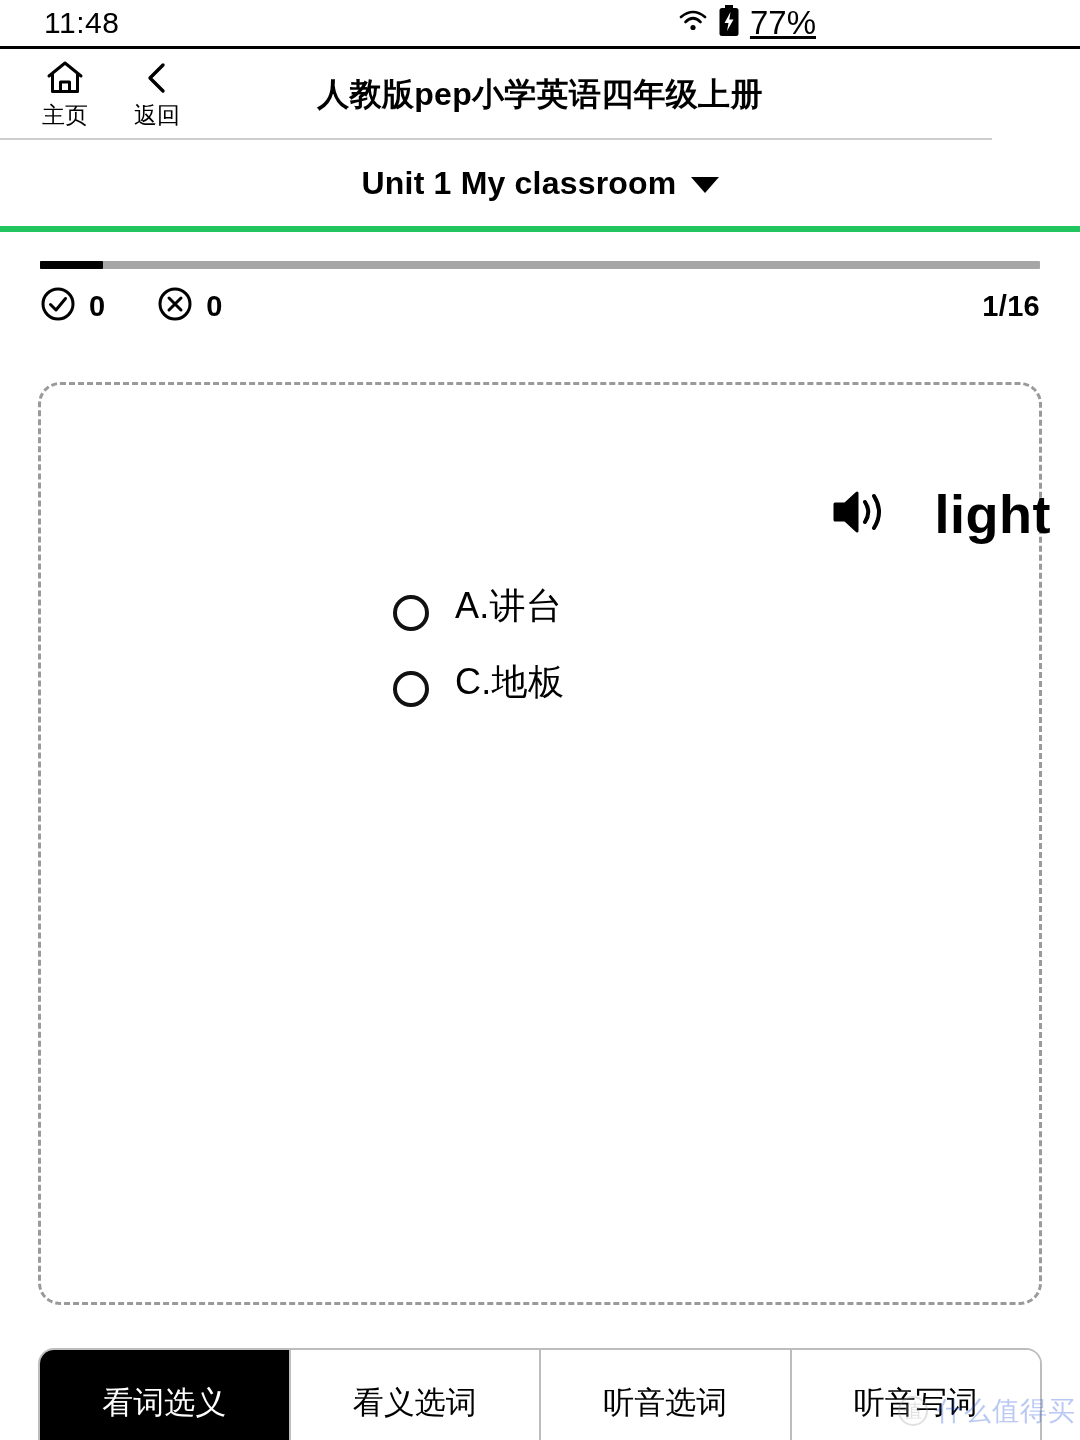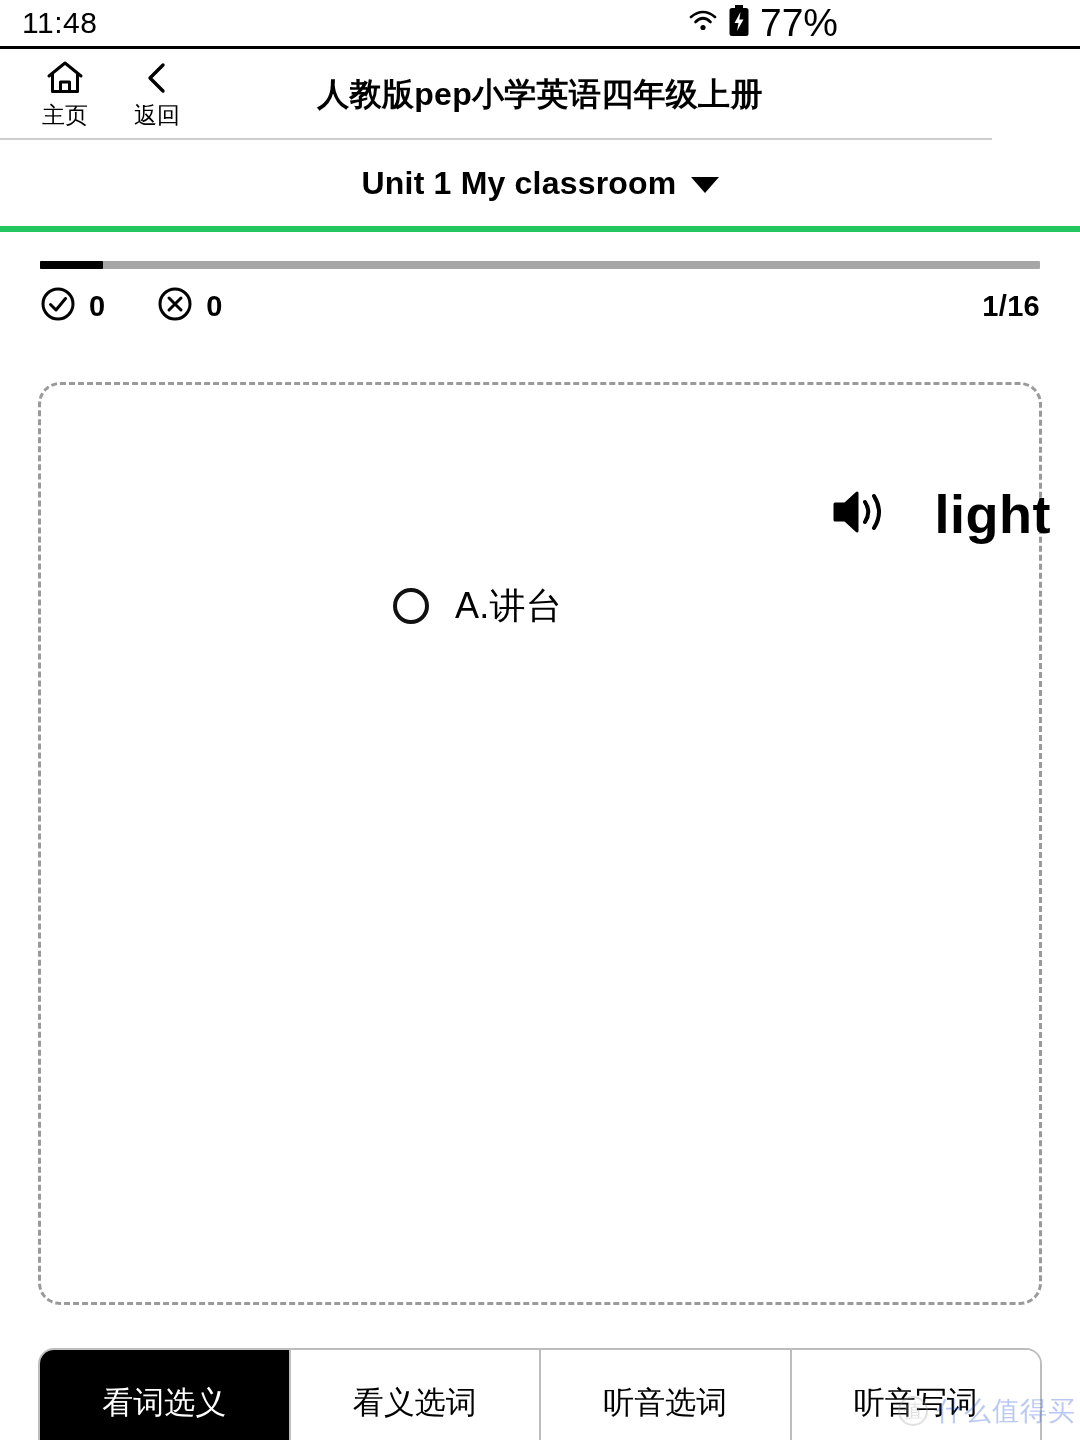"11:48" .statusbar { padding: 0 22px -> 0 44px }
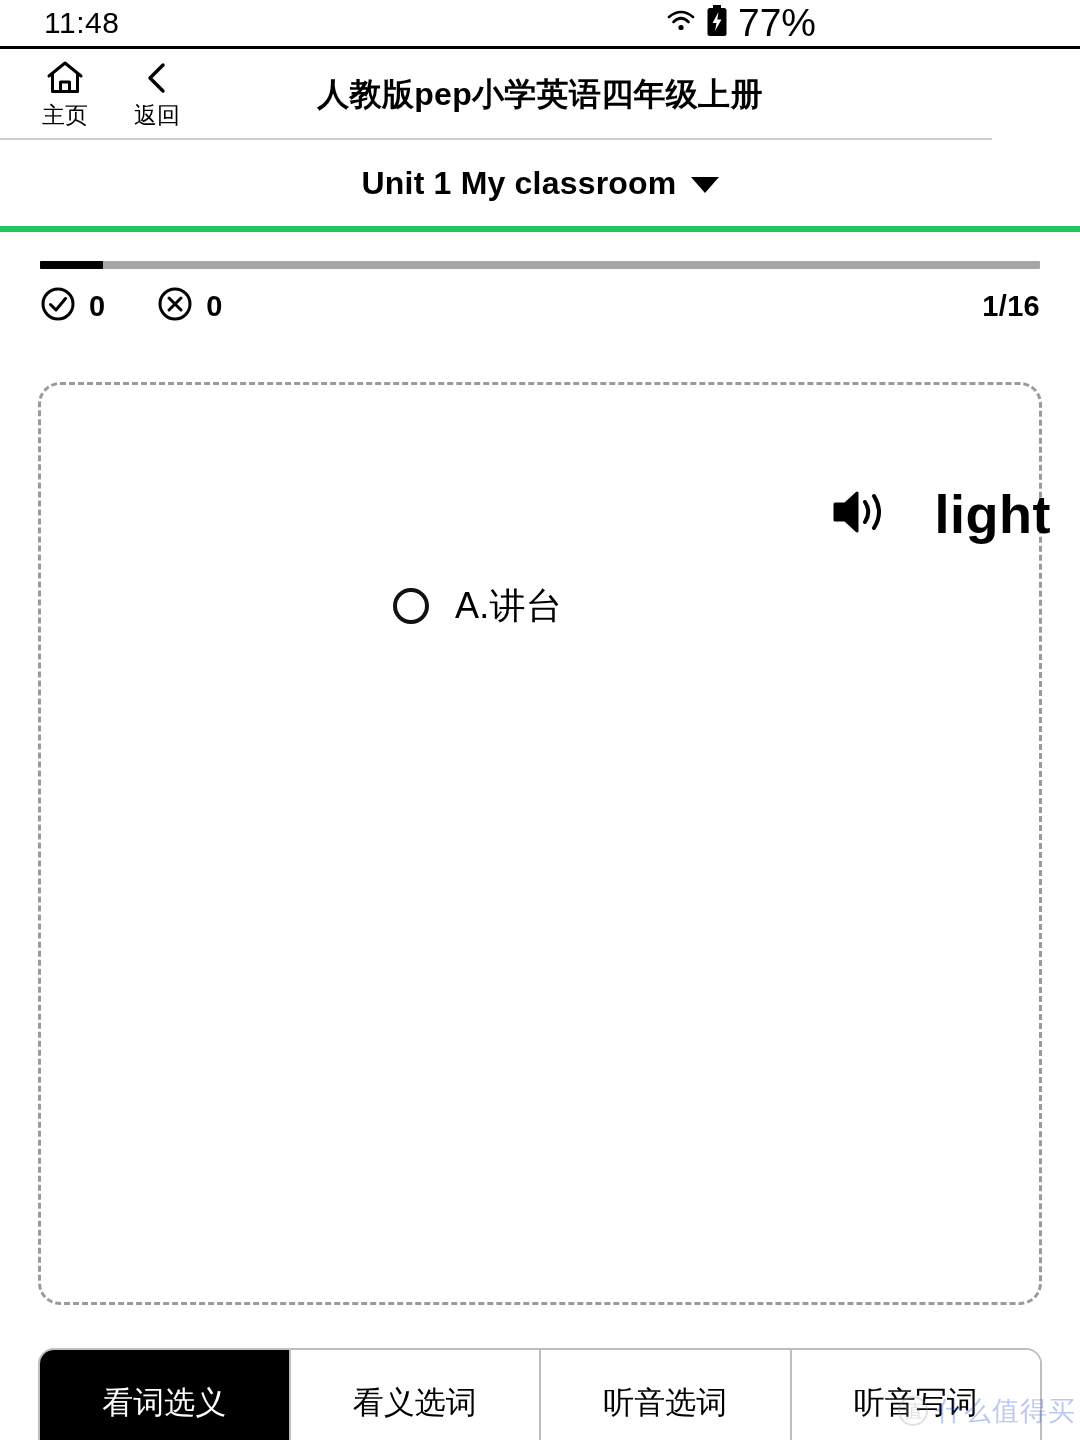"77%" .status-batt { font-size: 39px -> 33px; text-decoration: none -> underline }
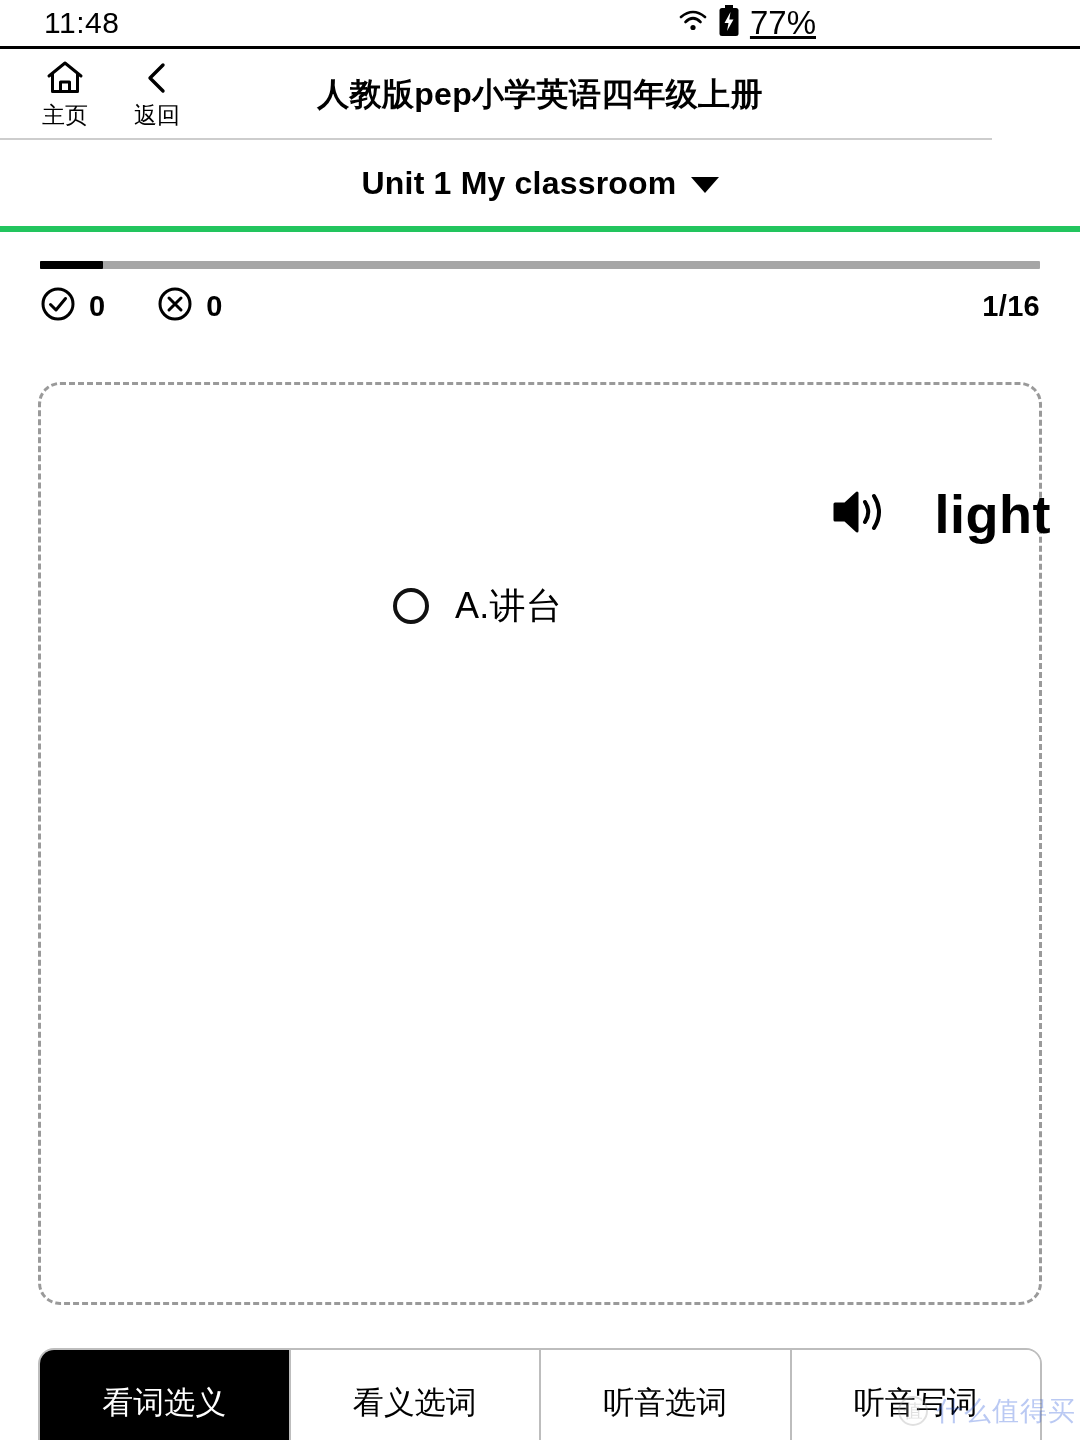"A.讲台" .option { align-items: center -> flex-end }
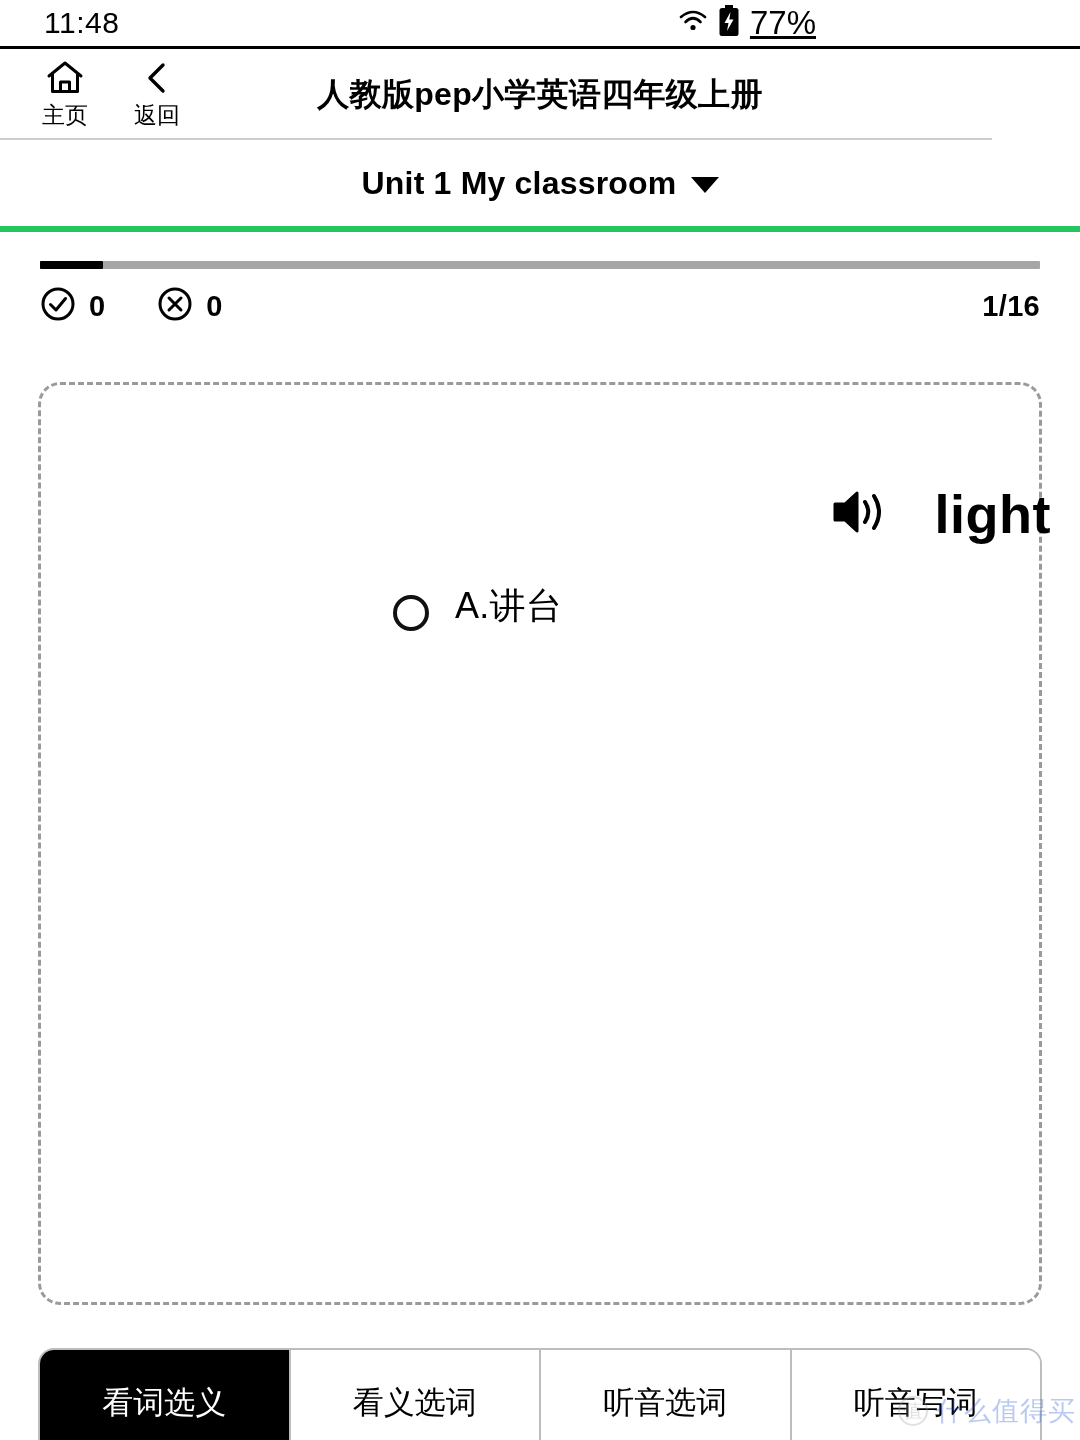"C.地板" div.option { html: none -> <div> <span></span> <span>C.地板</span> </div> }
